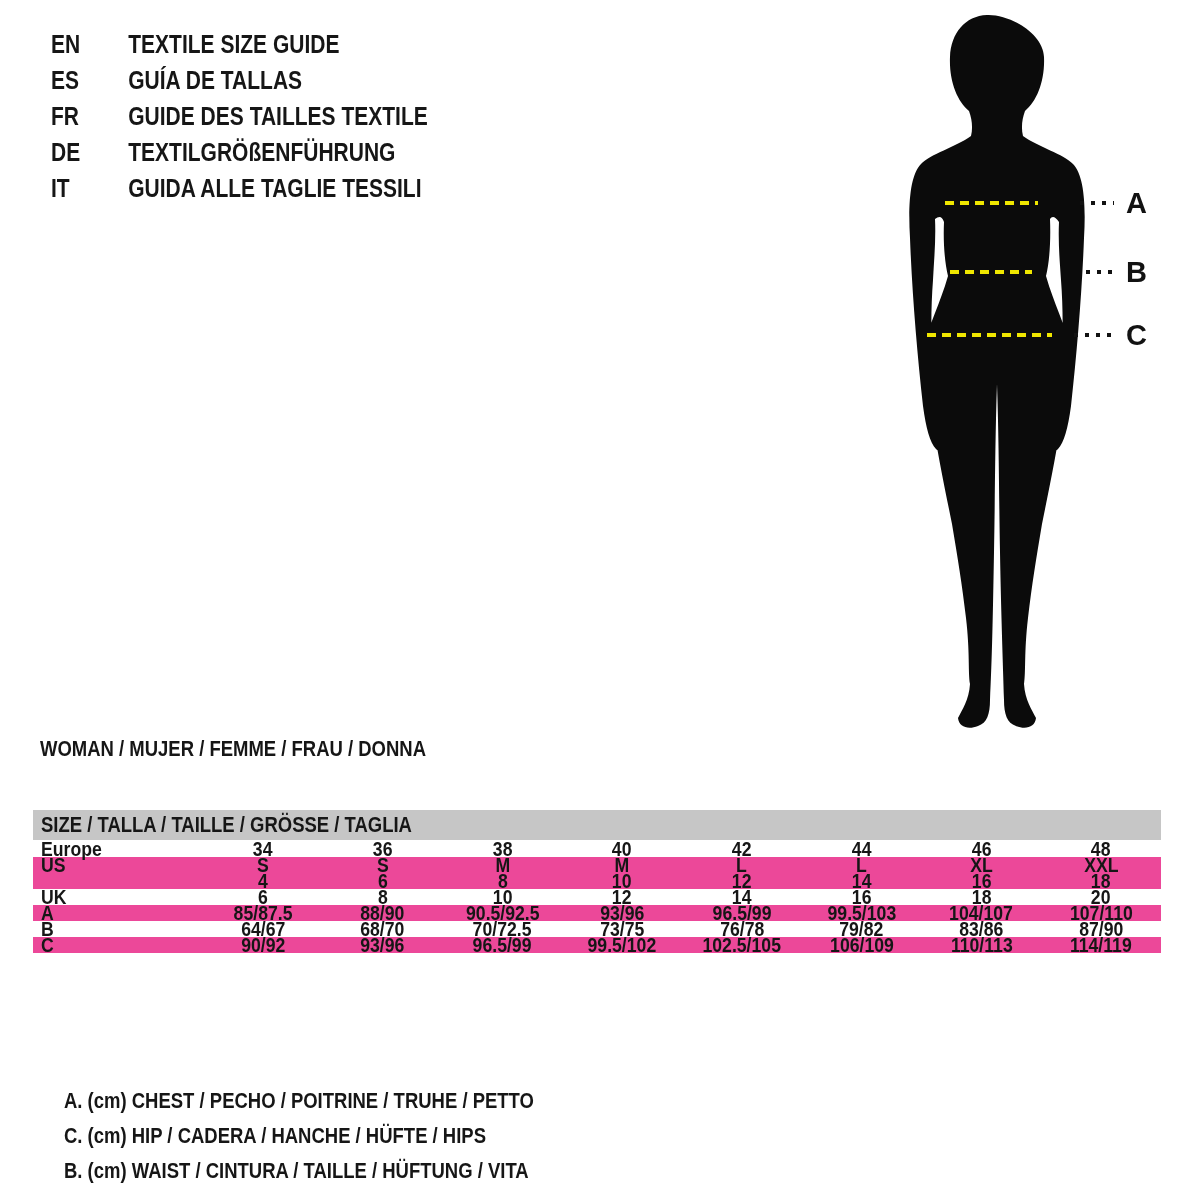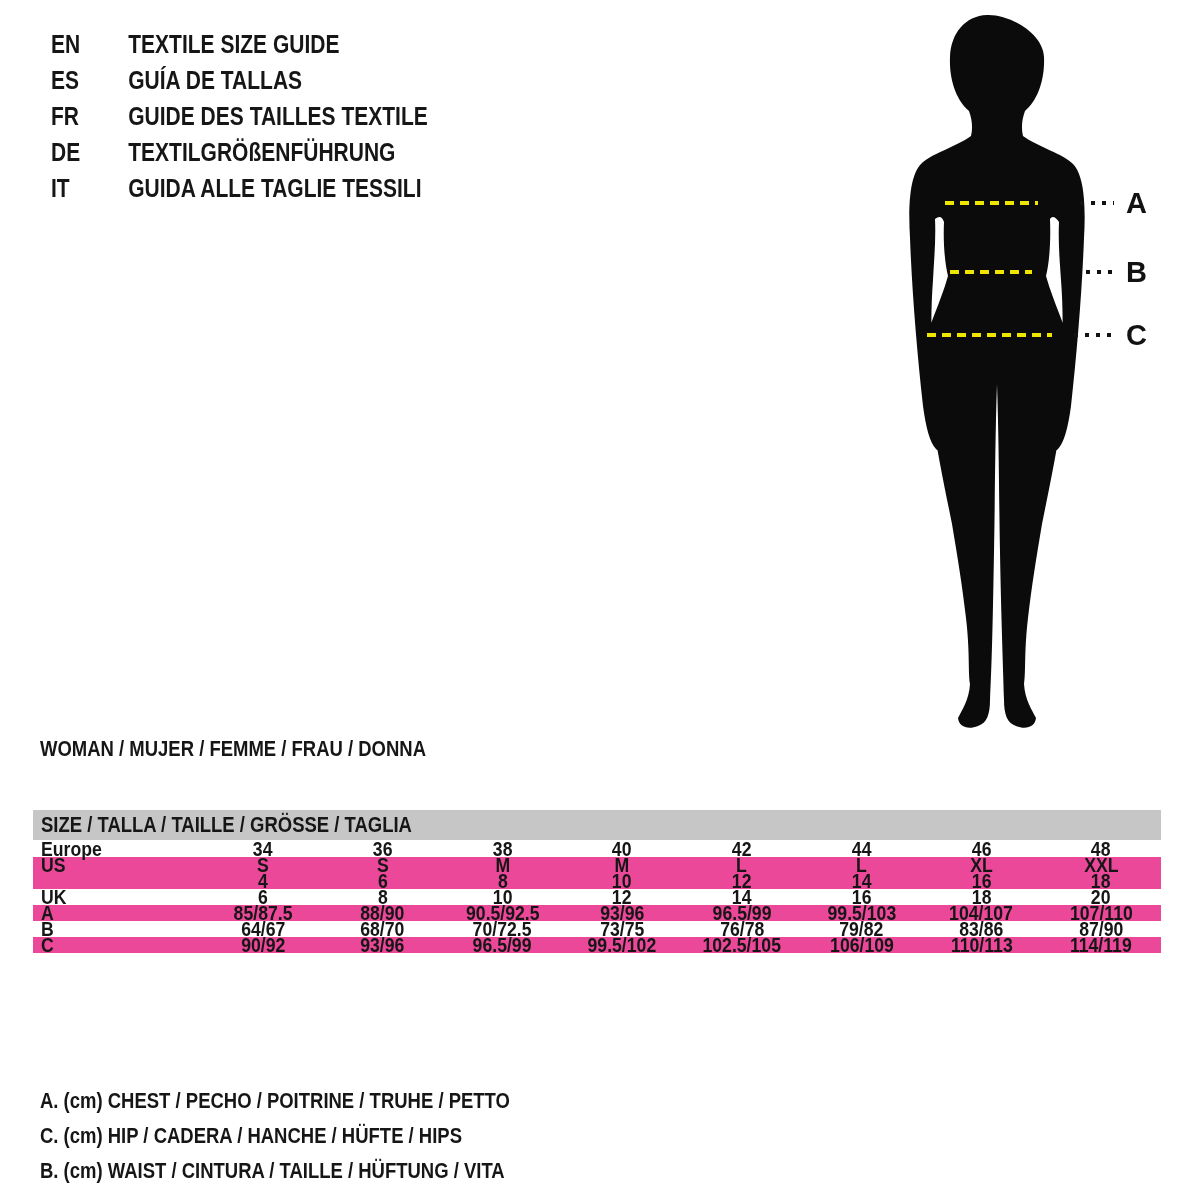"A. (cm) CHEST / PECHO" .legend-line { margin-left: none -> 24px }
